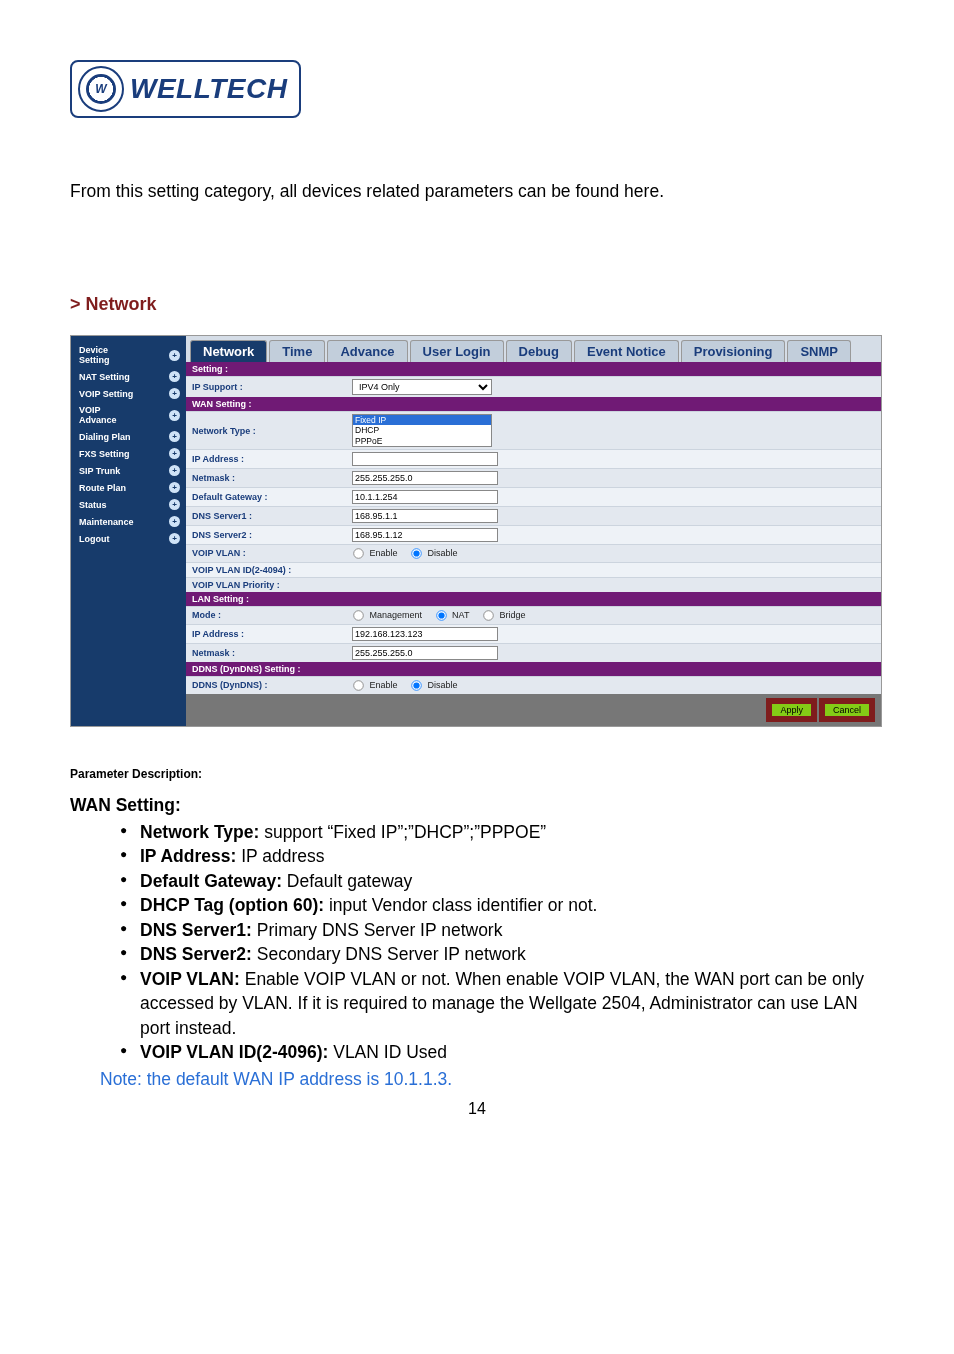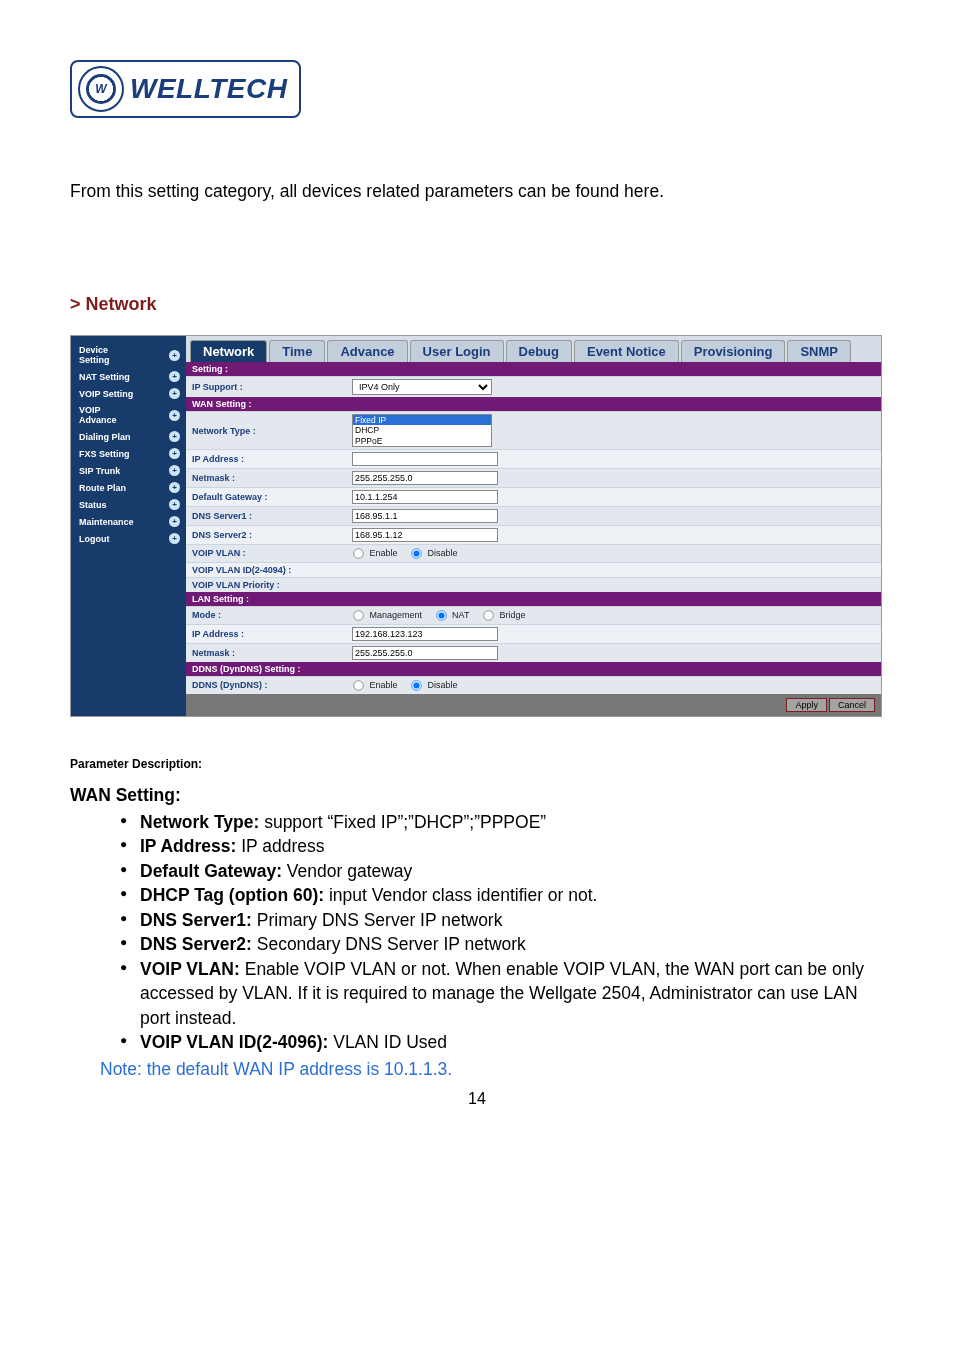"Apply" .footer-btns button { background: #a3a3a3 -> #84cc16; border: 1px solid #7f1d1d -> 6px solid #7f1d1d }
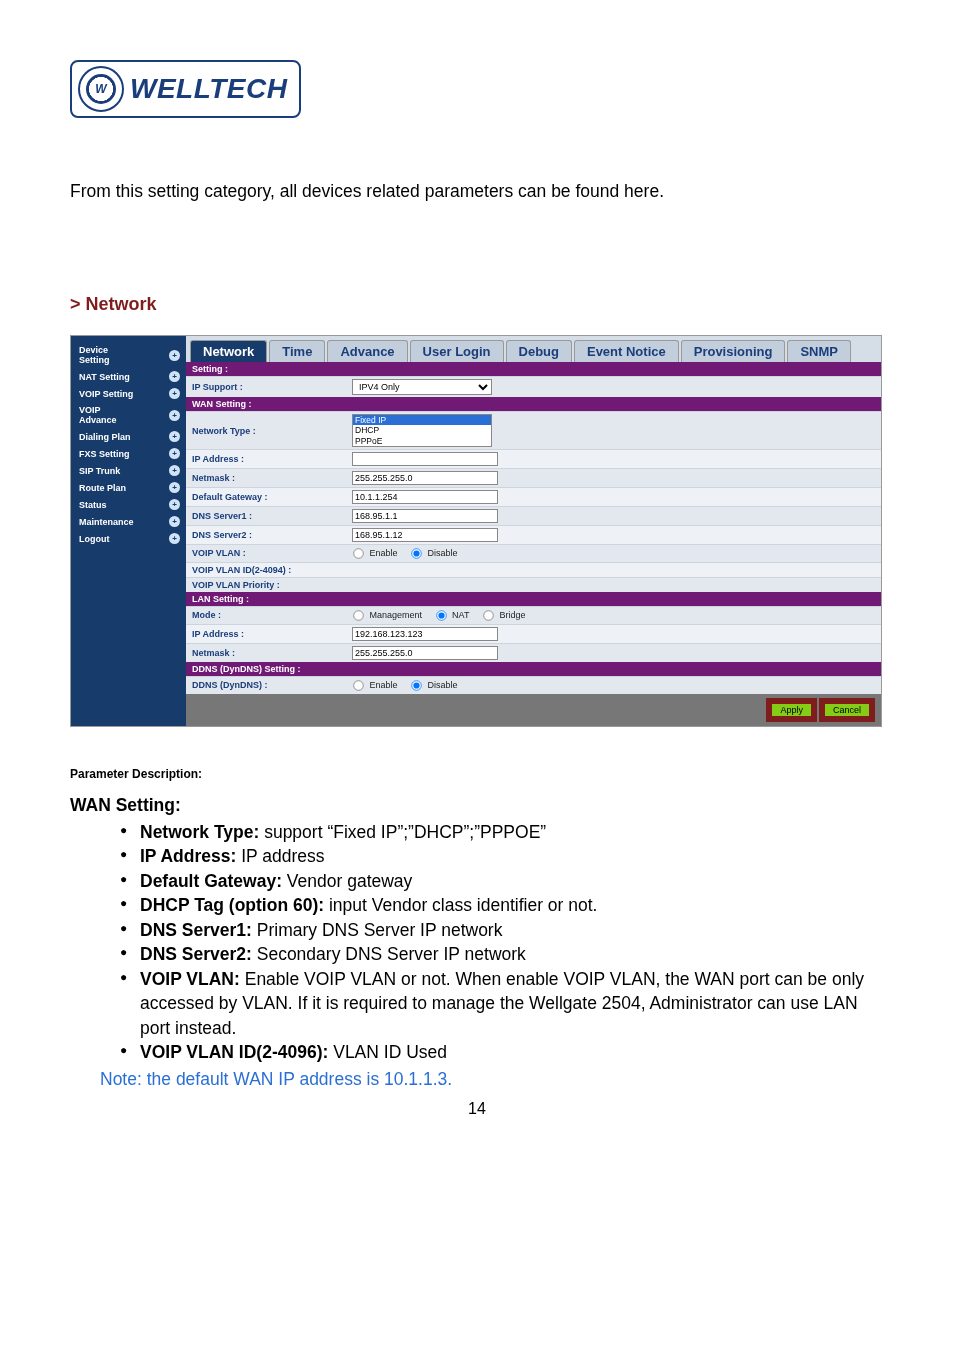"Vendor gateway" span { text: Vendor -> Default }
